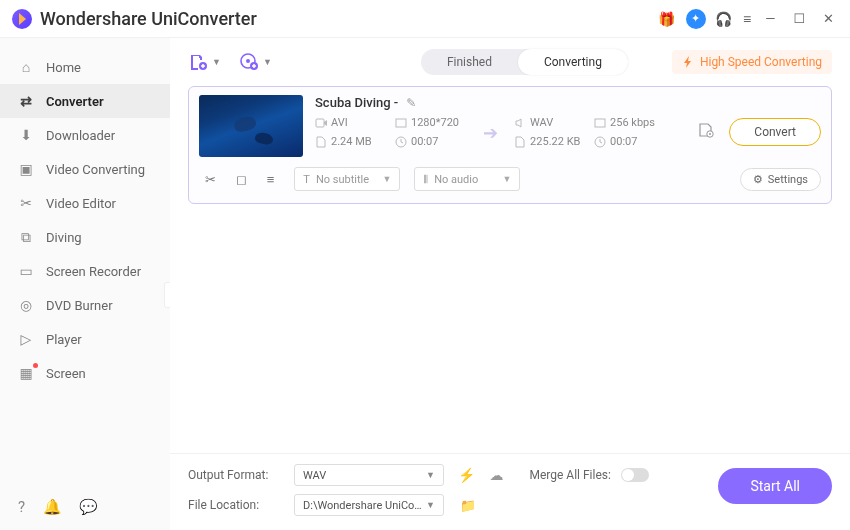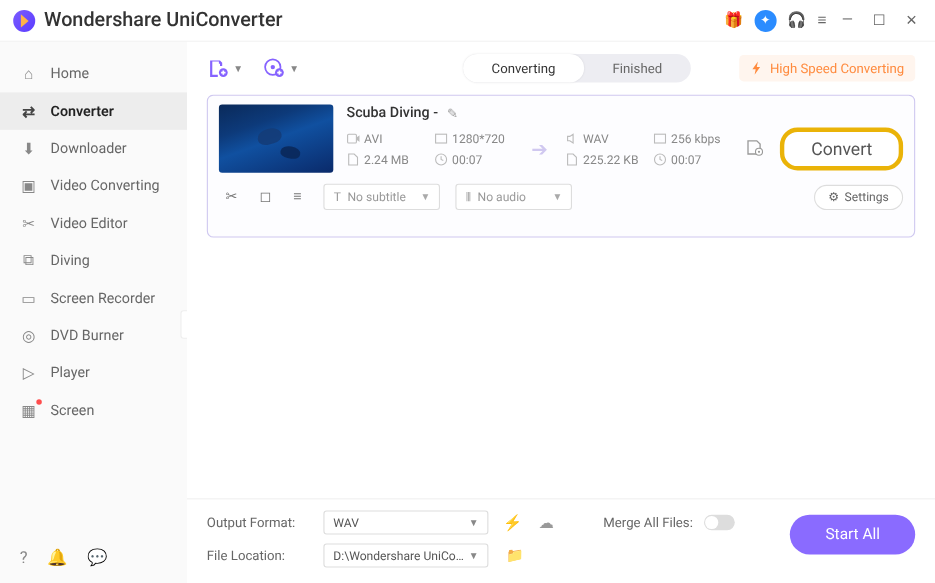"Converting" div.tab { order: before "Finished" -> after "Finished" }
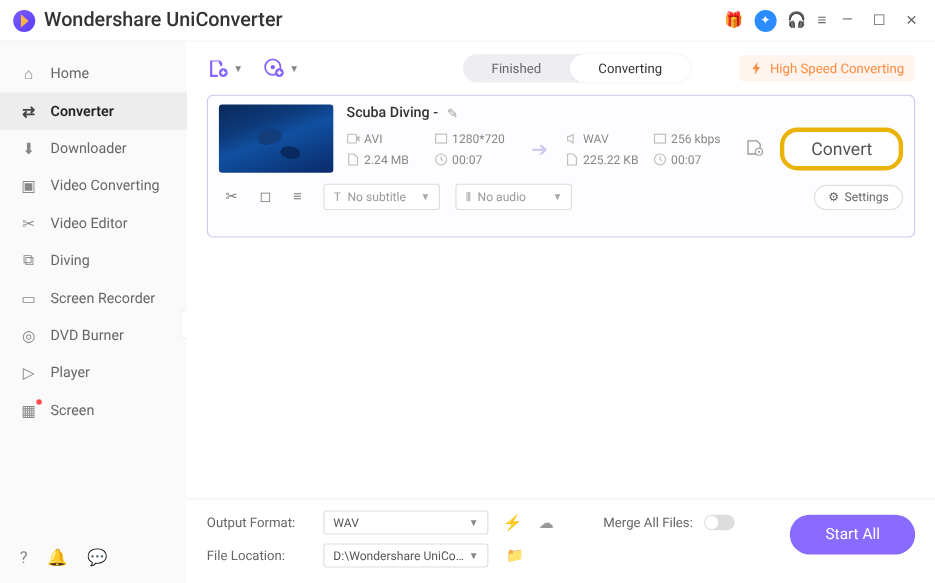"Scuba Diving -" .card { padding: 8px 10px 24px -> 8px 10px 12px }
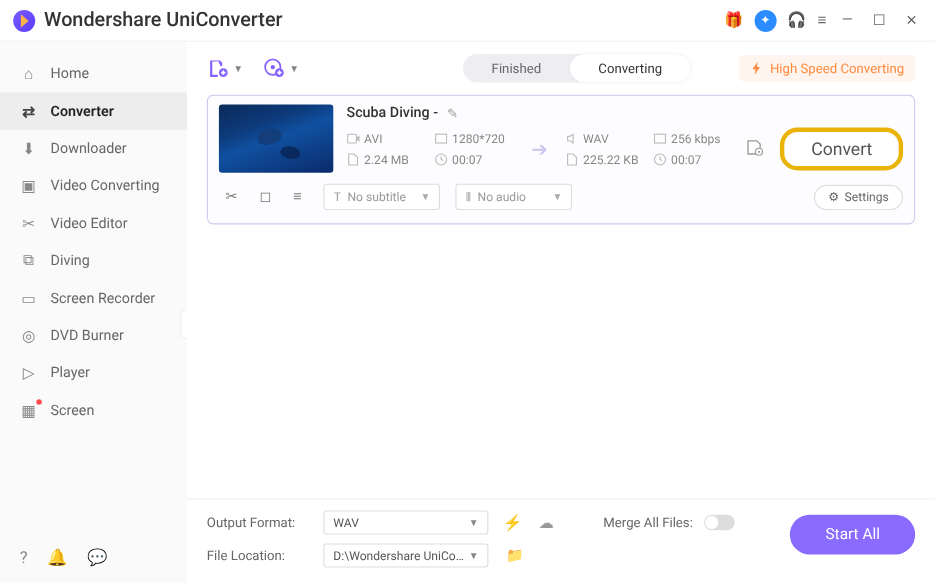"Convert" .convert-btn { border: 4px solid #eab308 -> 1px solid #eab308; font-size: 16px -> 12px }
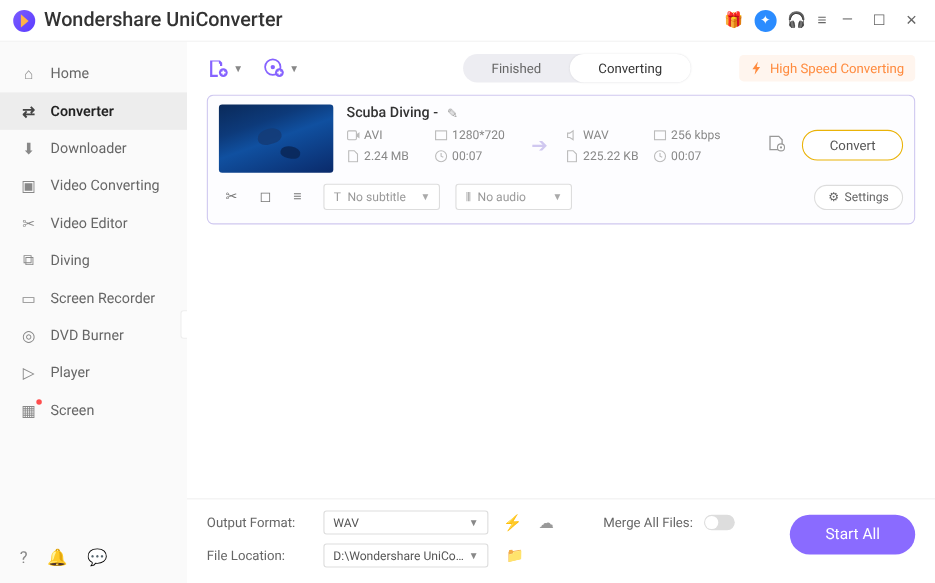"Merge All Files:" .merge-label { margin-left: 35px -> 16px }
